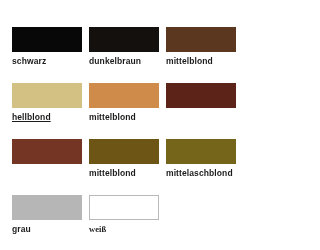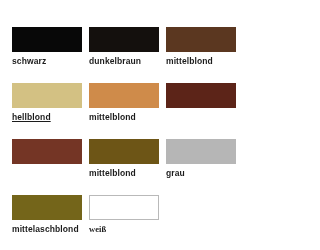"grau" div.swatch-cell { order: before "mittelaschblond" -> after "mittelaschblond" }
